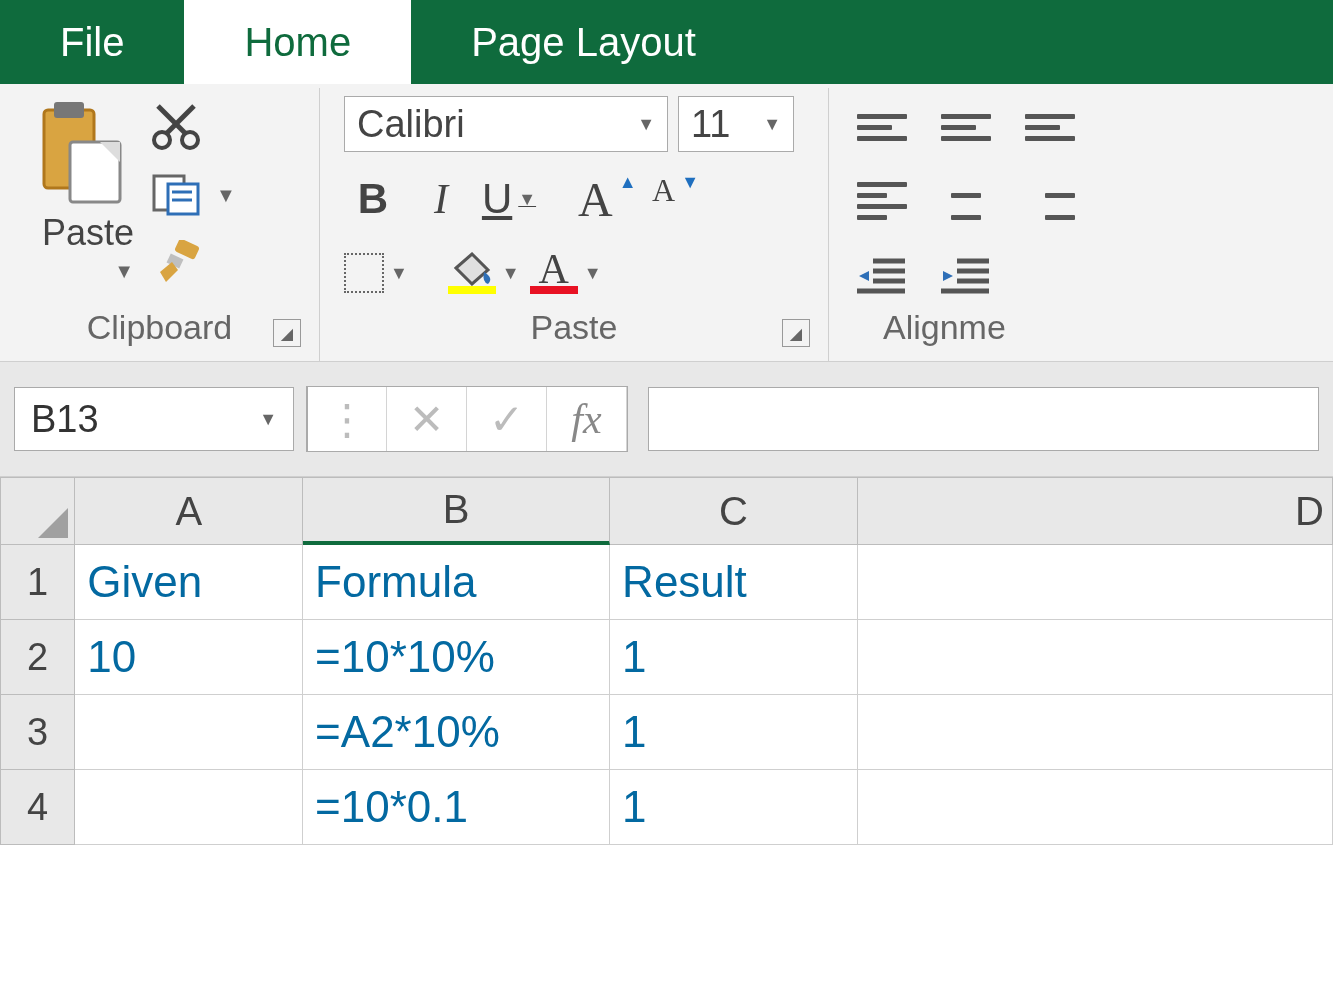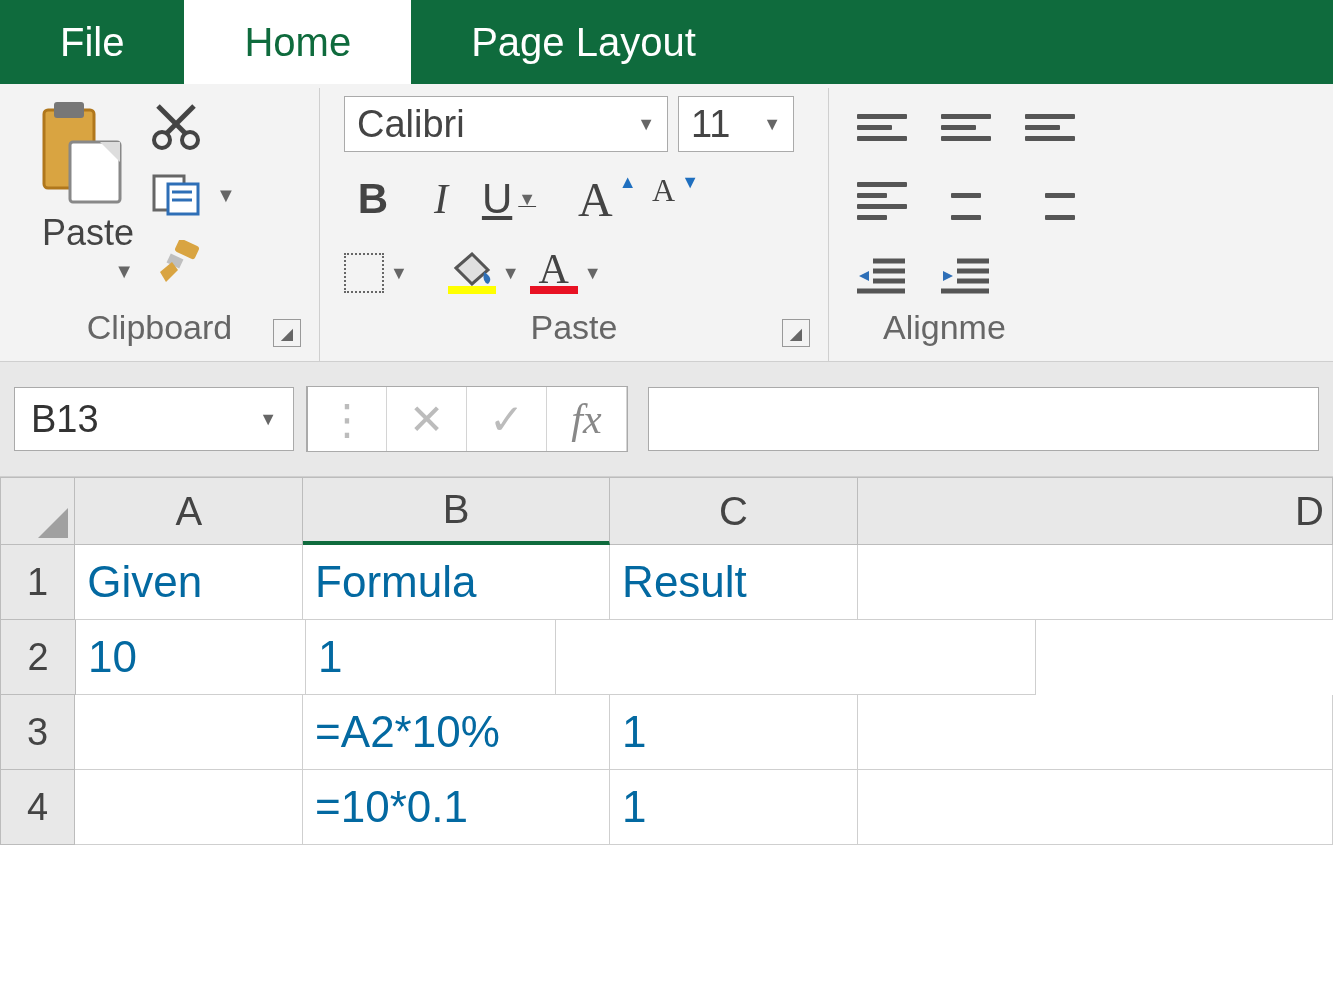"=10*10%" div.cell { html: none -> <div>=10*10%</div> }
